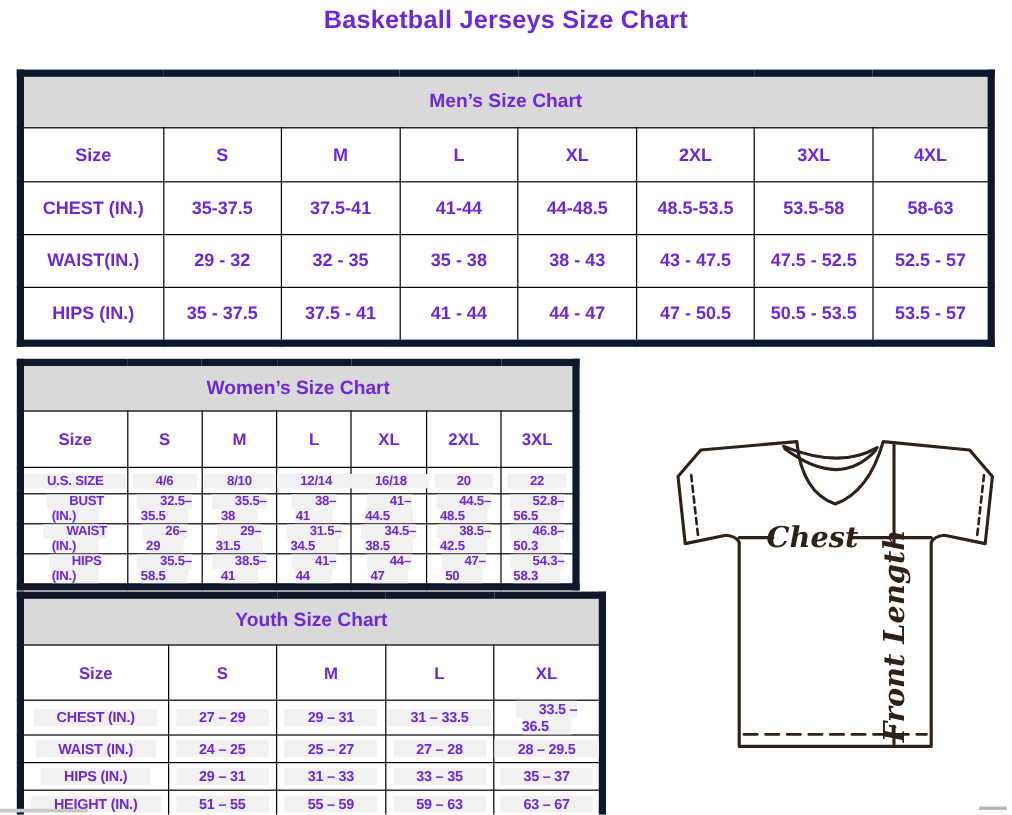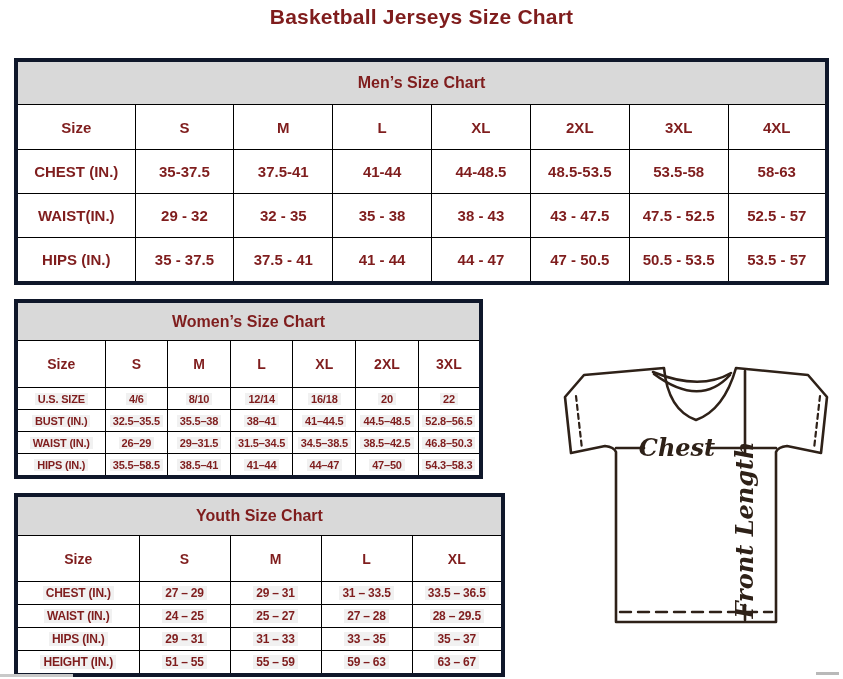"Basketball Jerseys Size Chart" .page { color: #7f1d1d -> #6d28d9 }
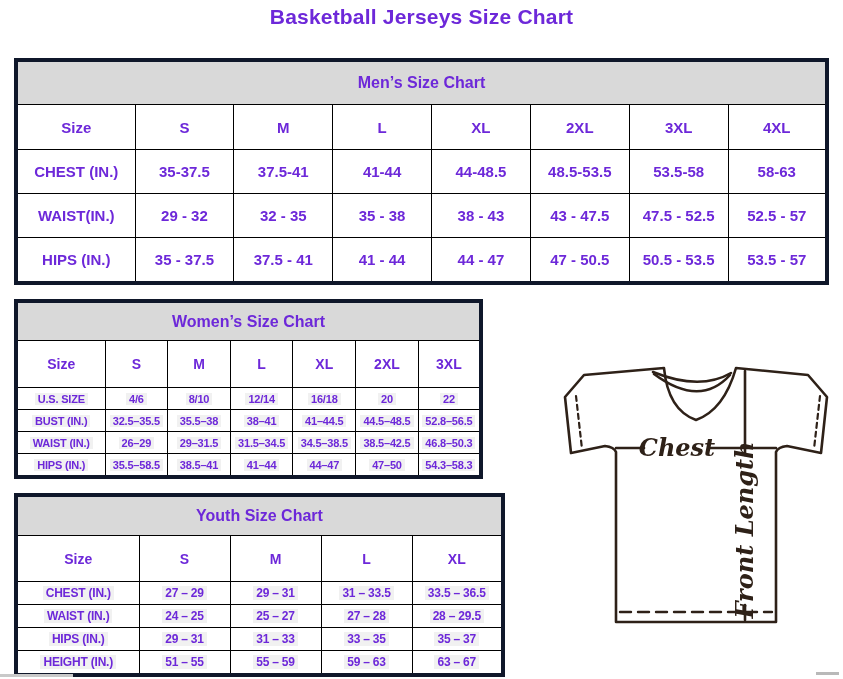"Men’s Size Chart" table.size-table { border: 4px solid #0f172a -> 6px solid #0f172a }
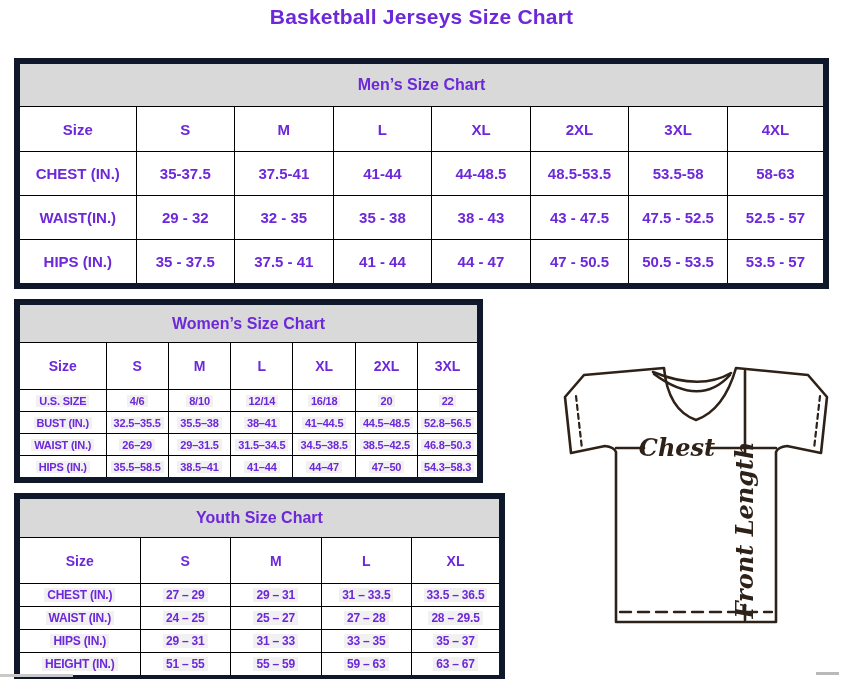"U.S. SIZE" .hl { padding: 0 3px -> 0 19px }
